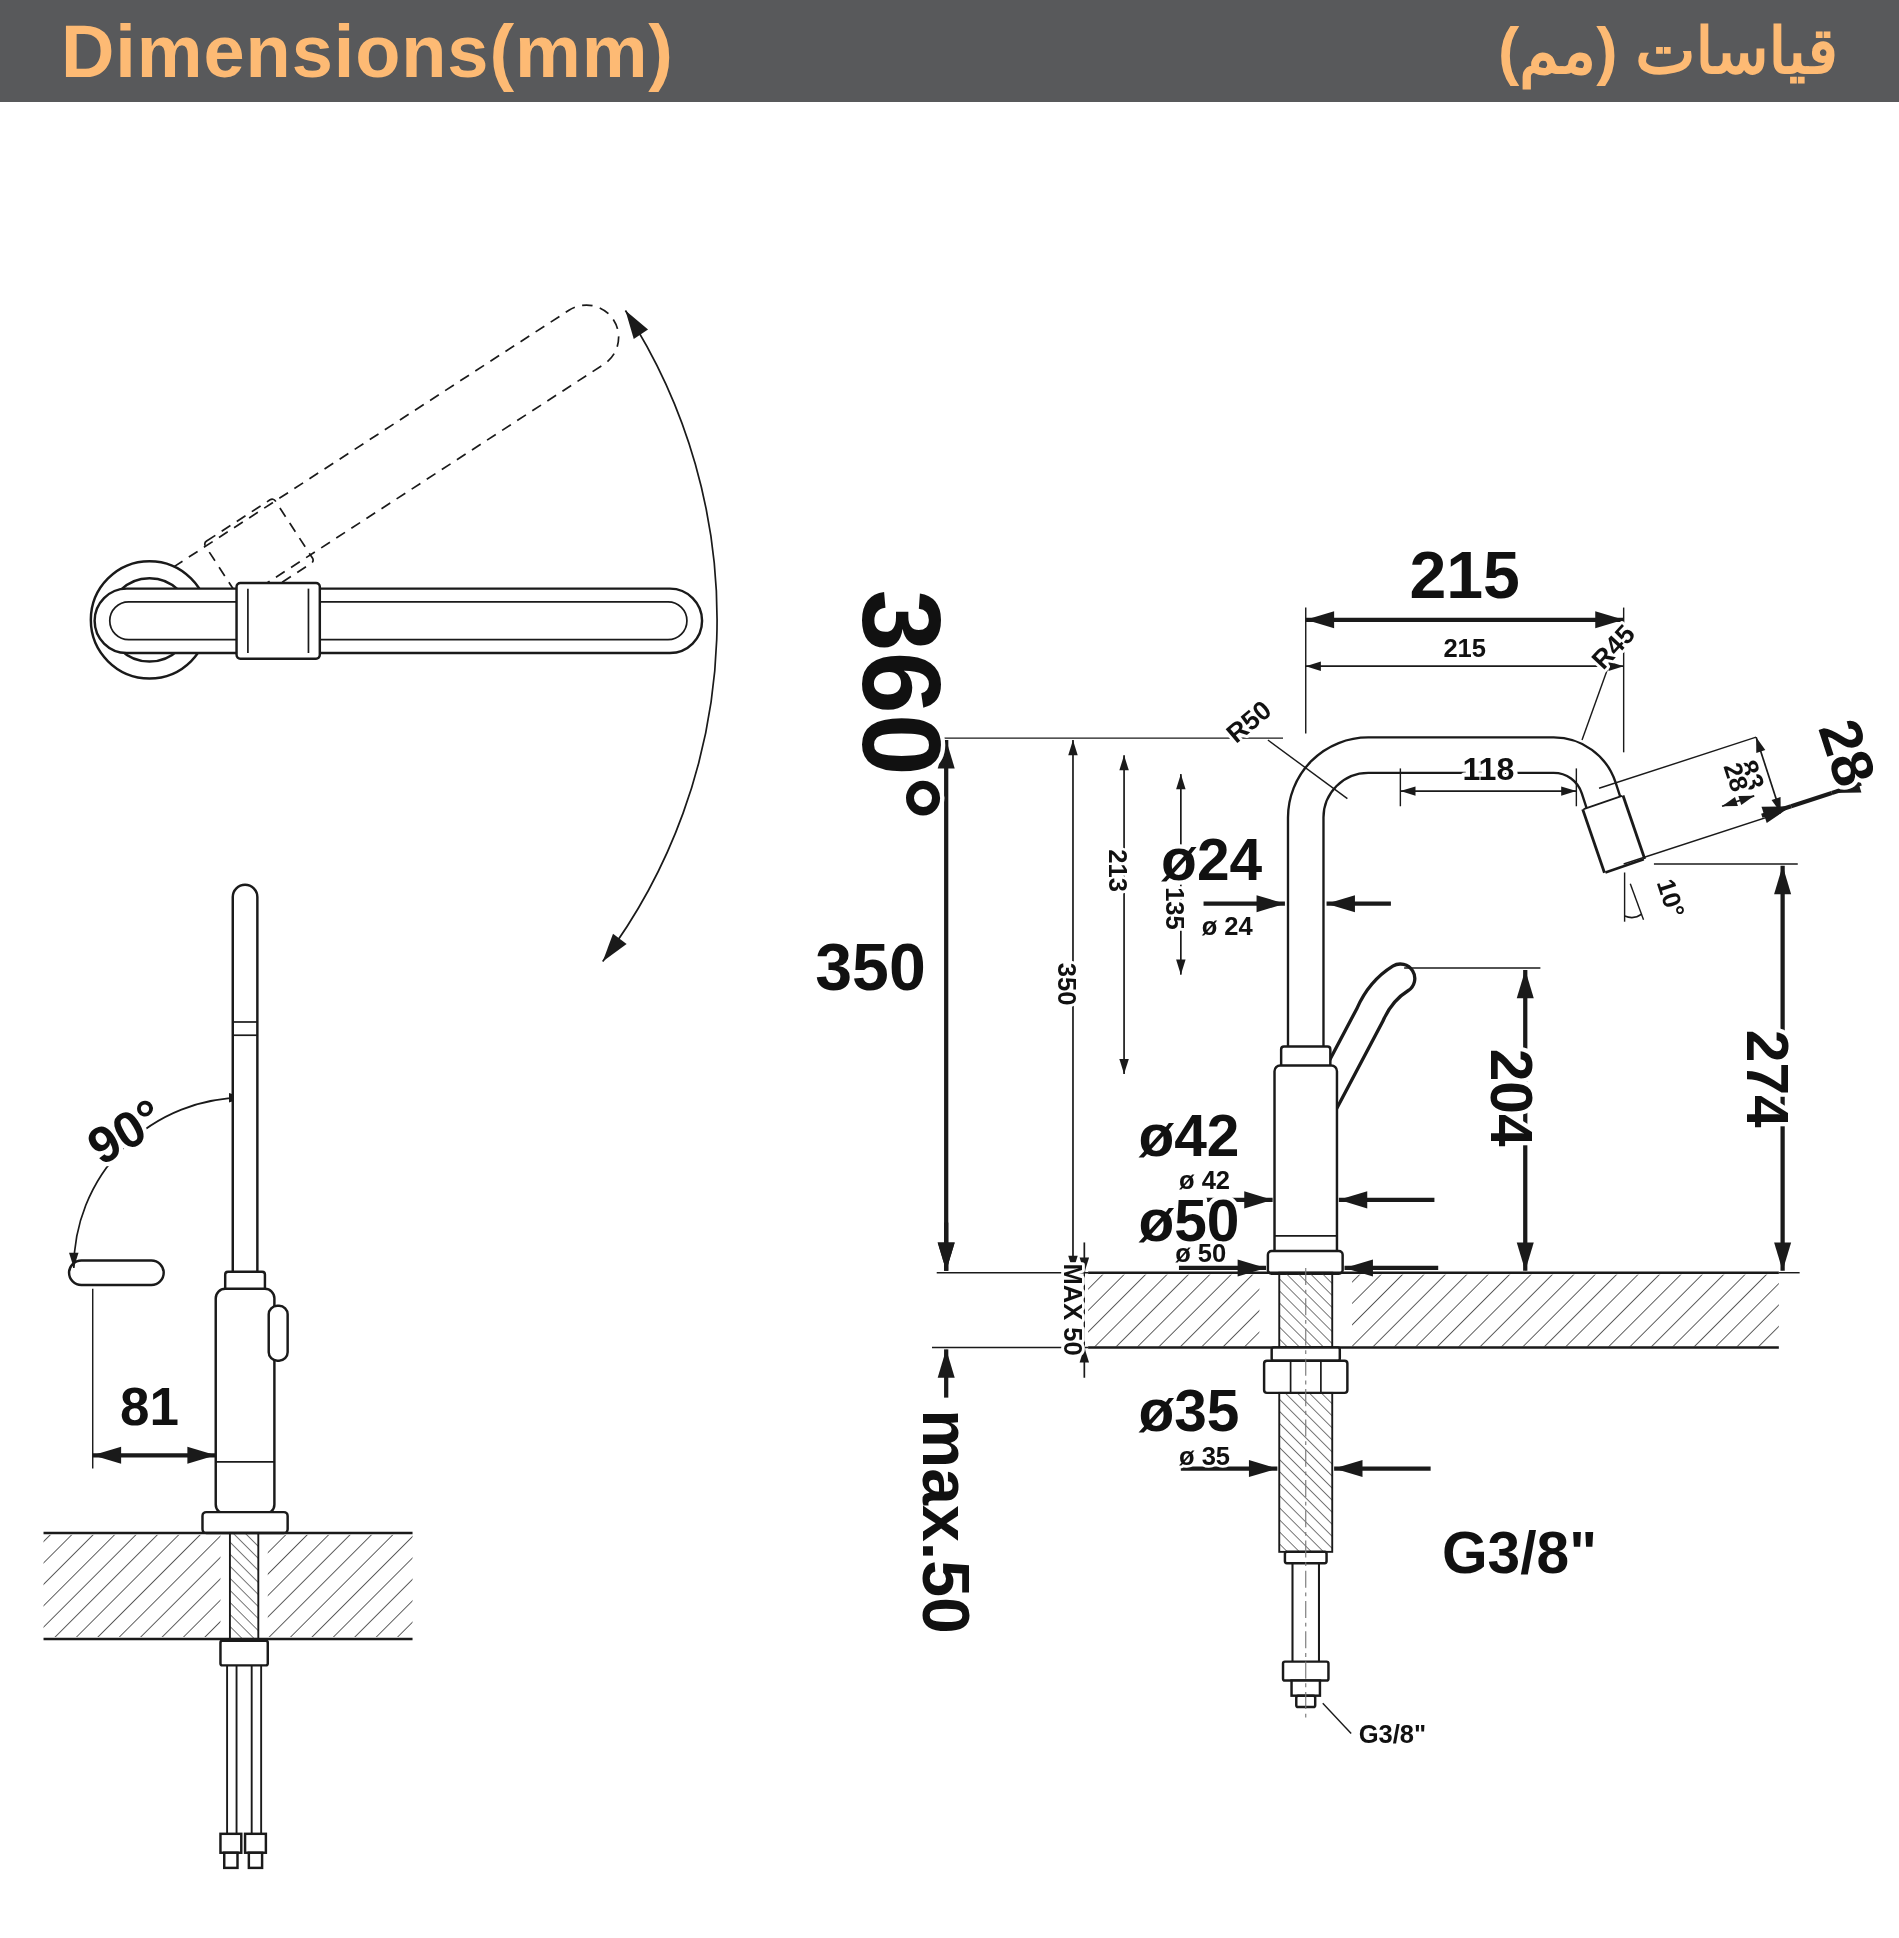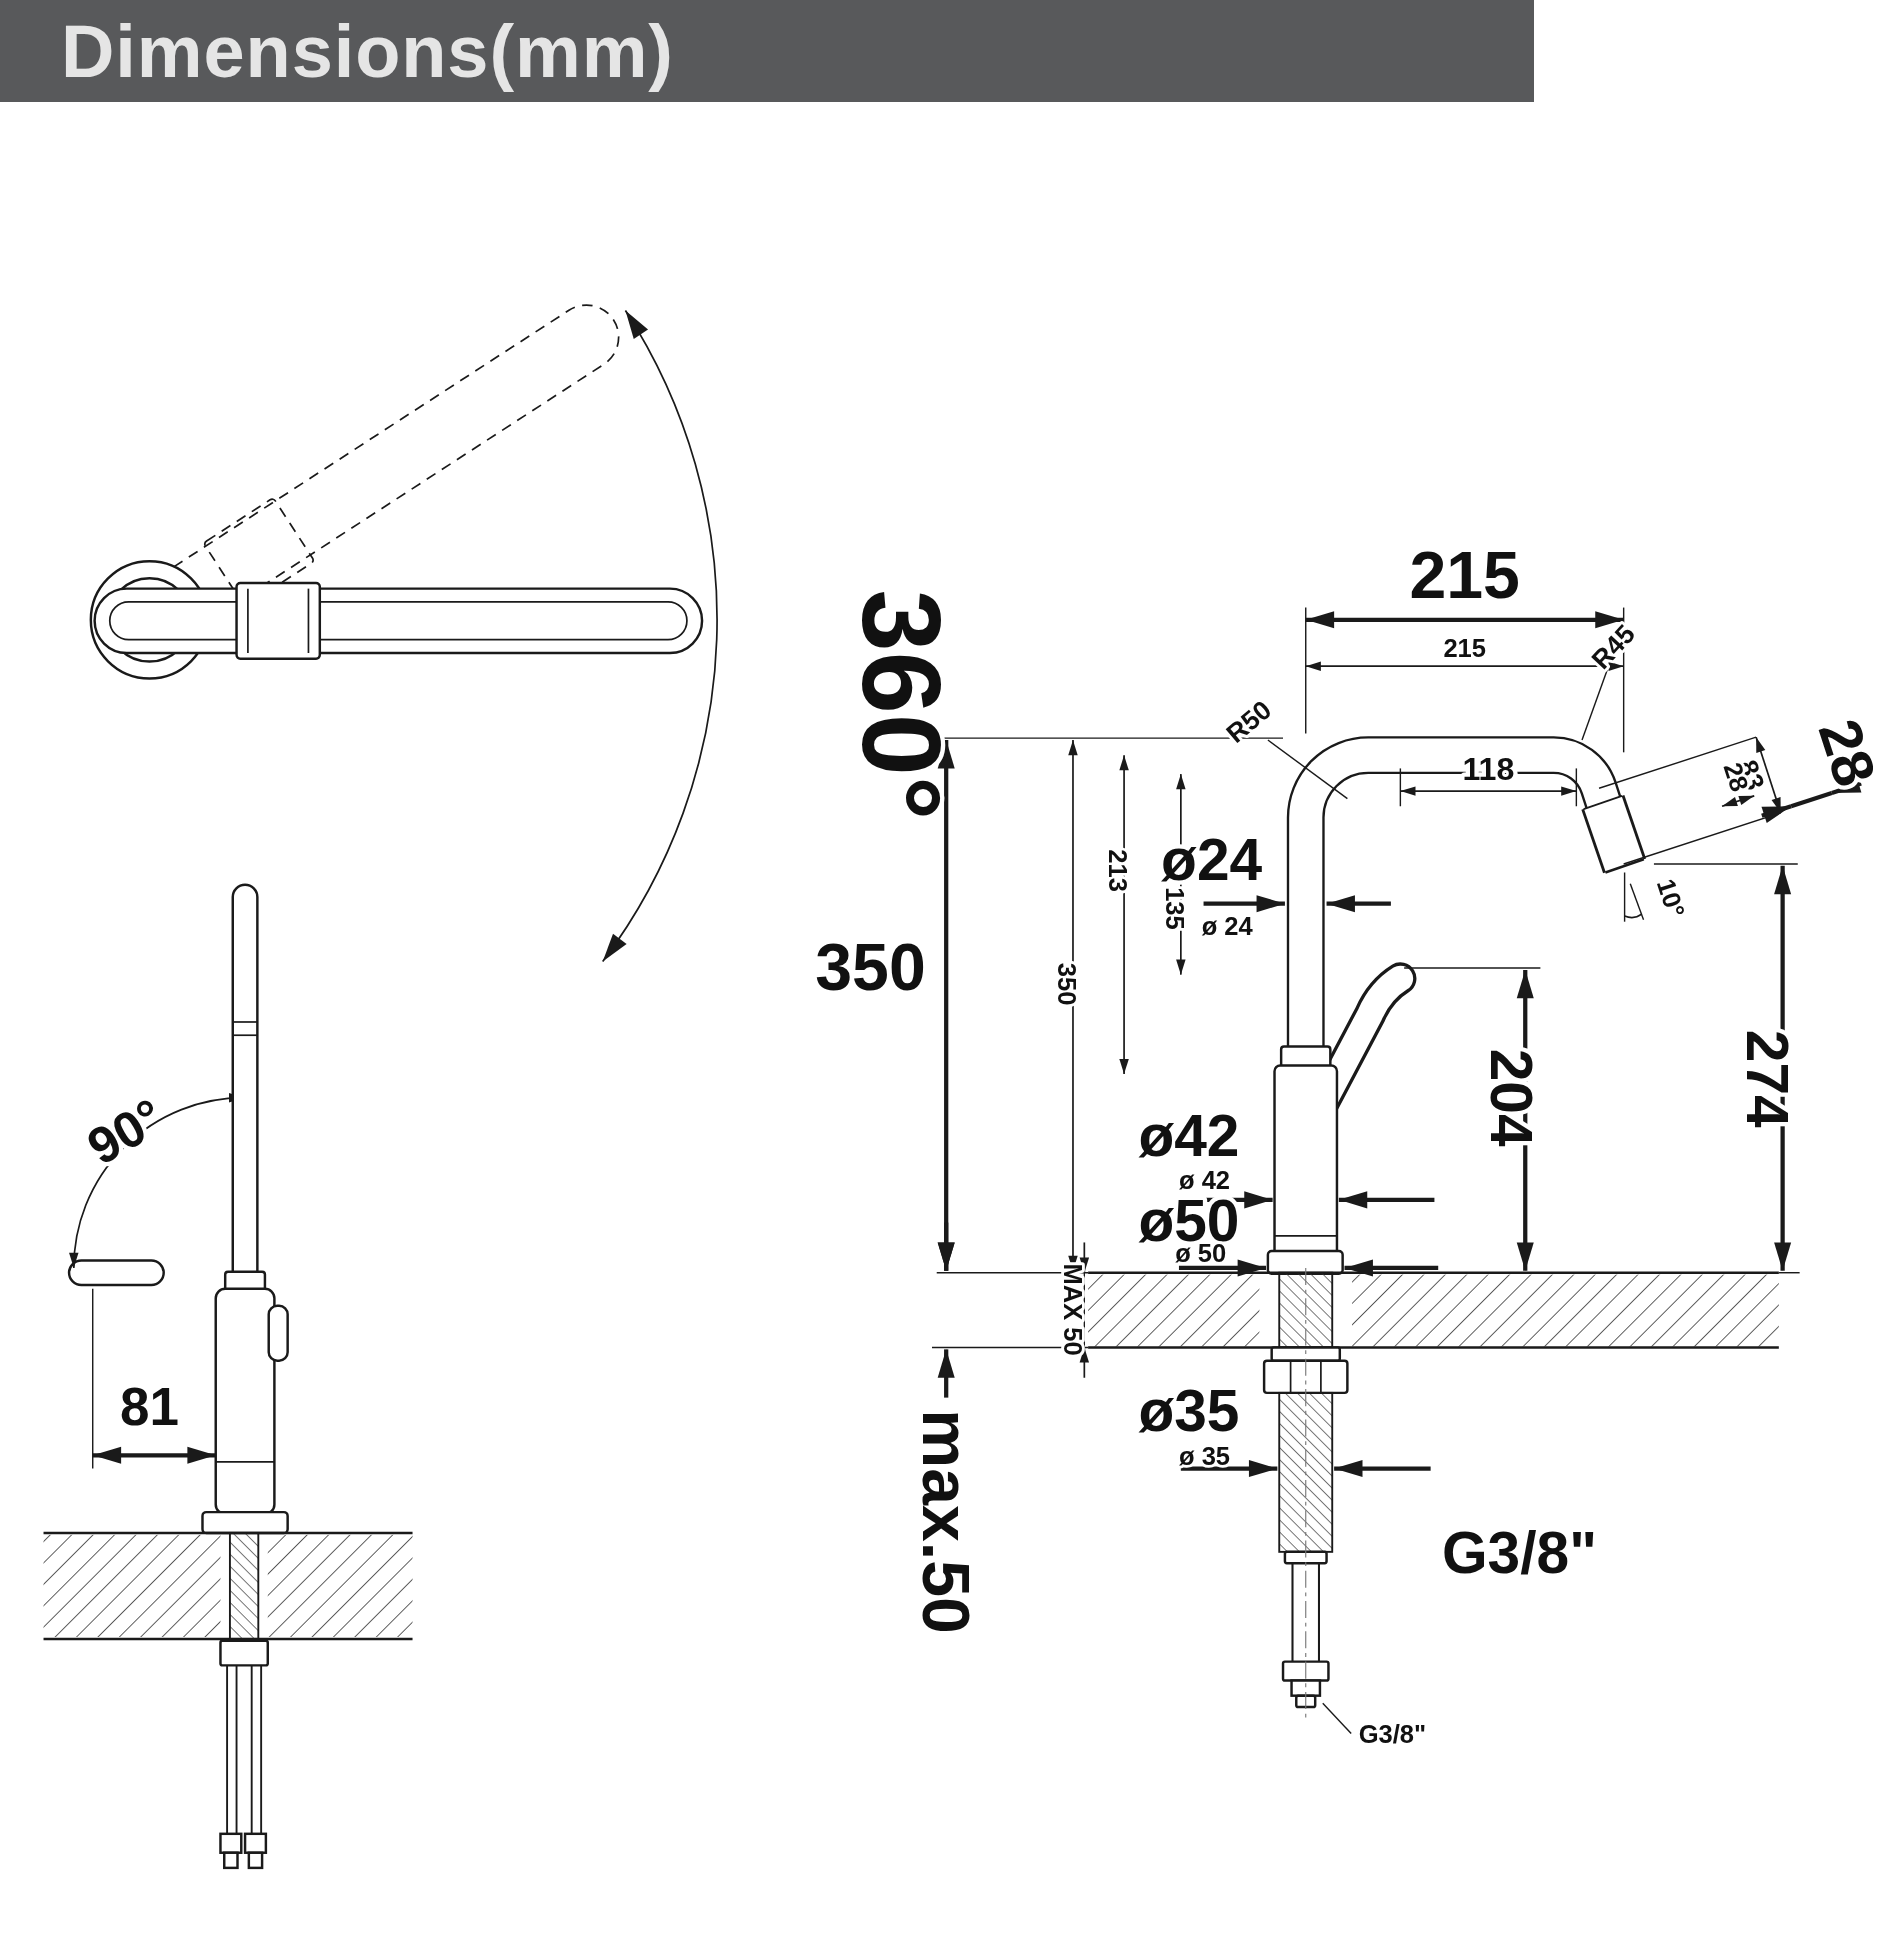"Dimensions(mm)" .hdr { color: #e5e5e5 -> #fdba74; width: 1534px -> 1899px }
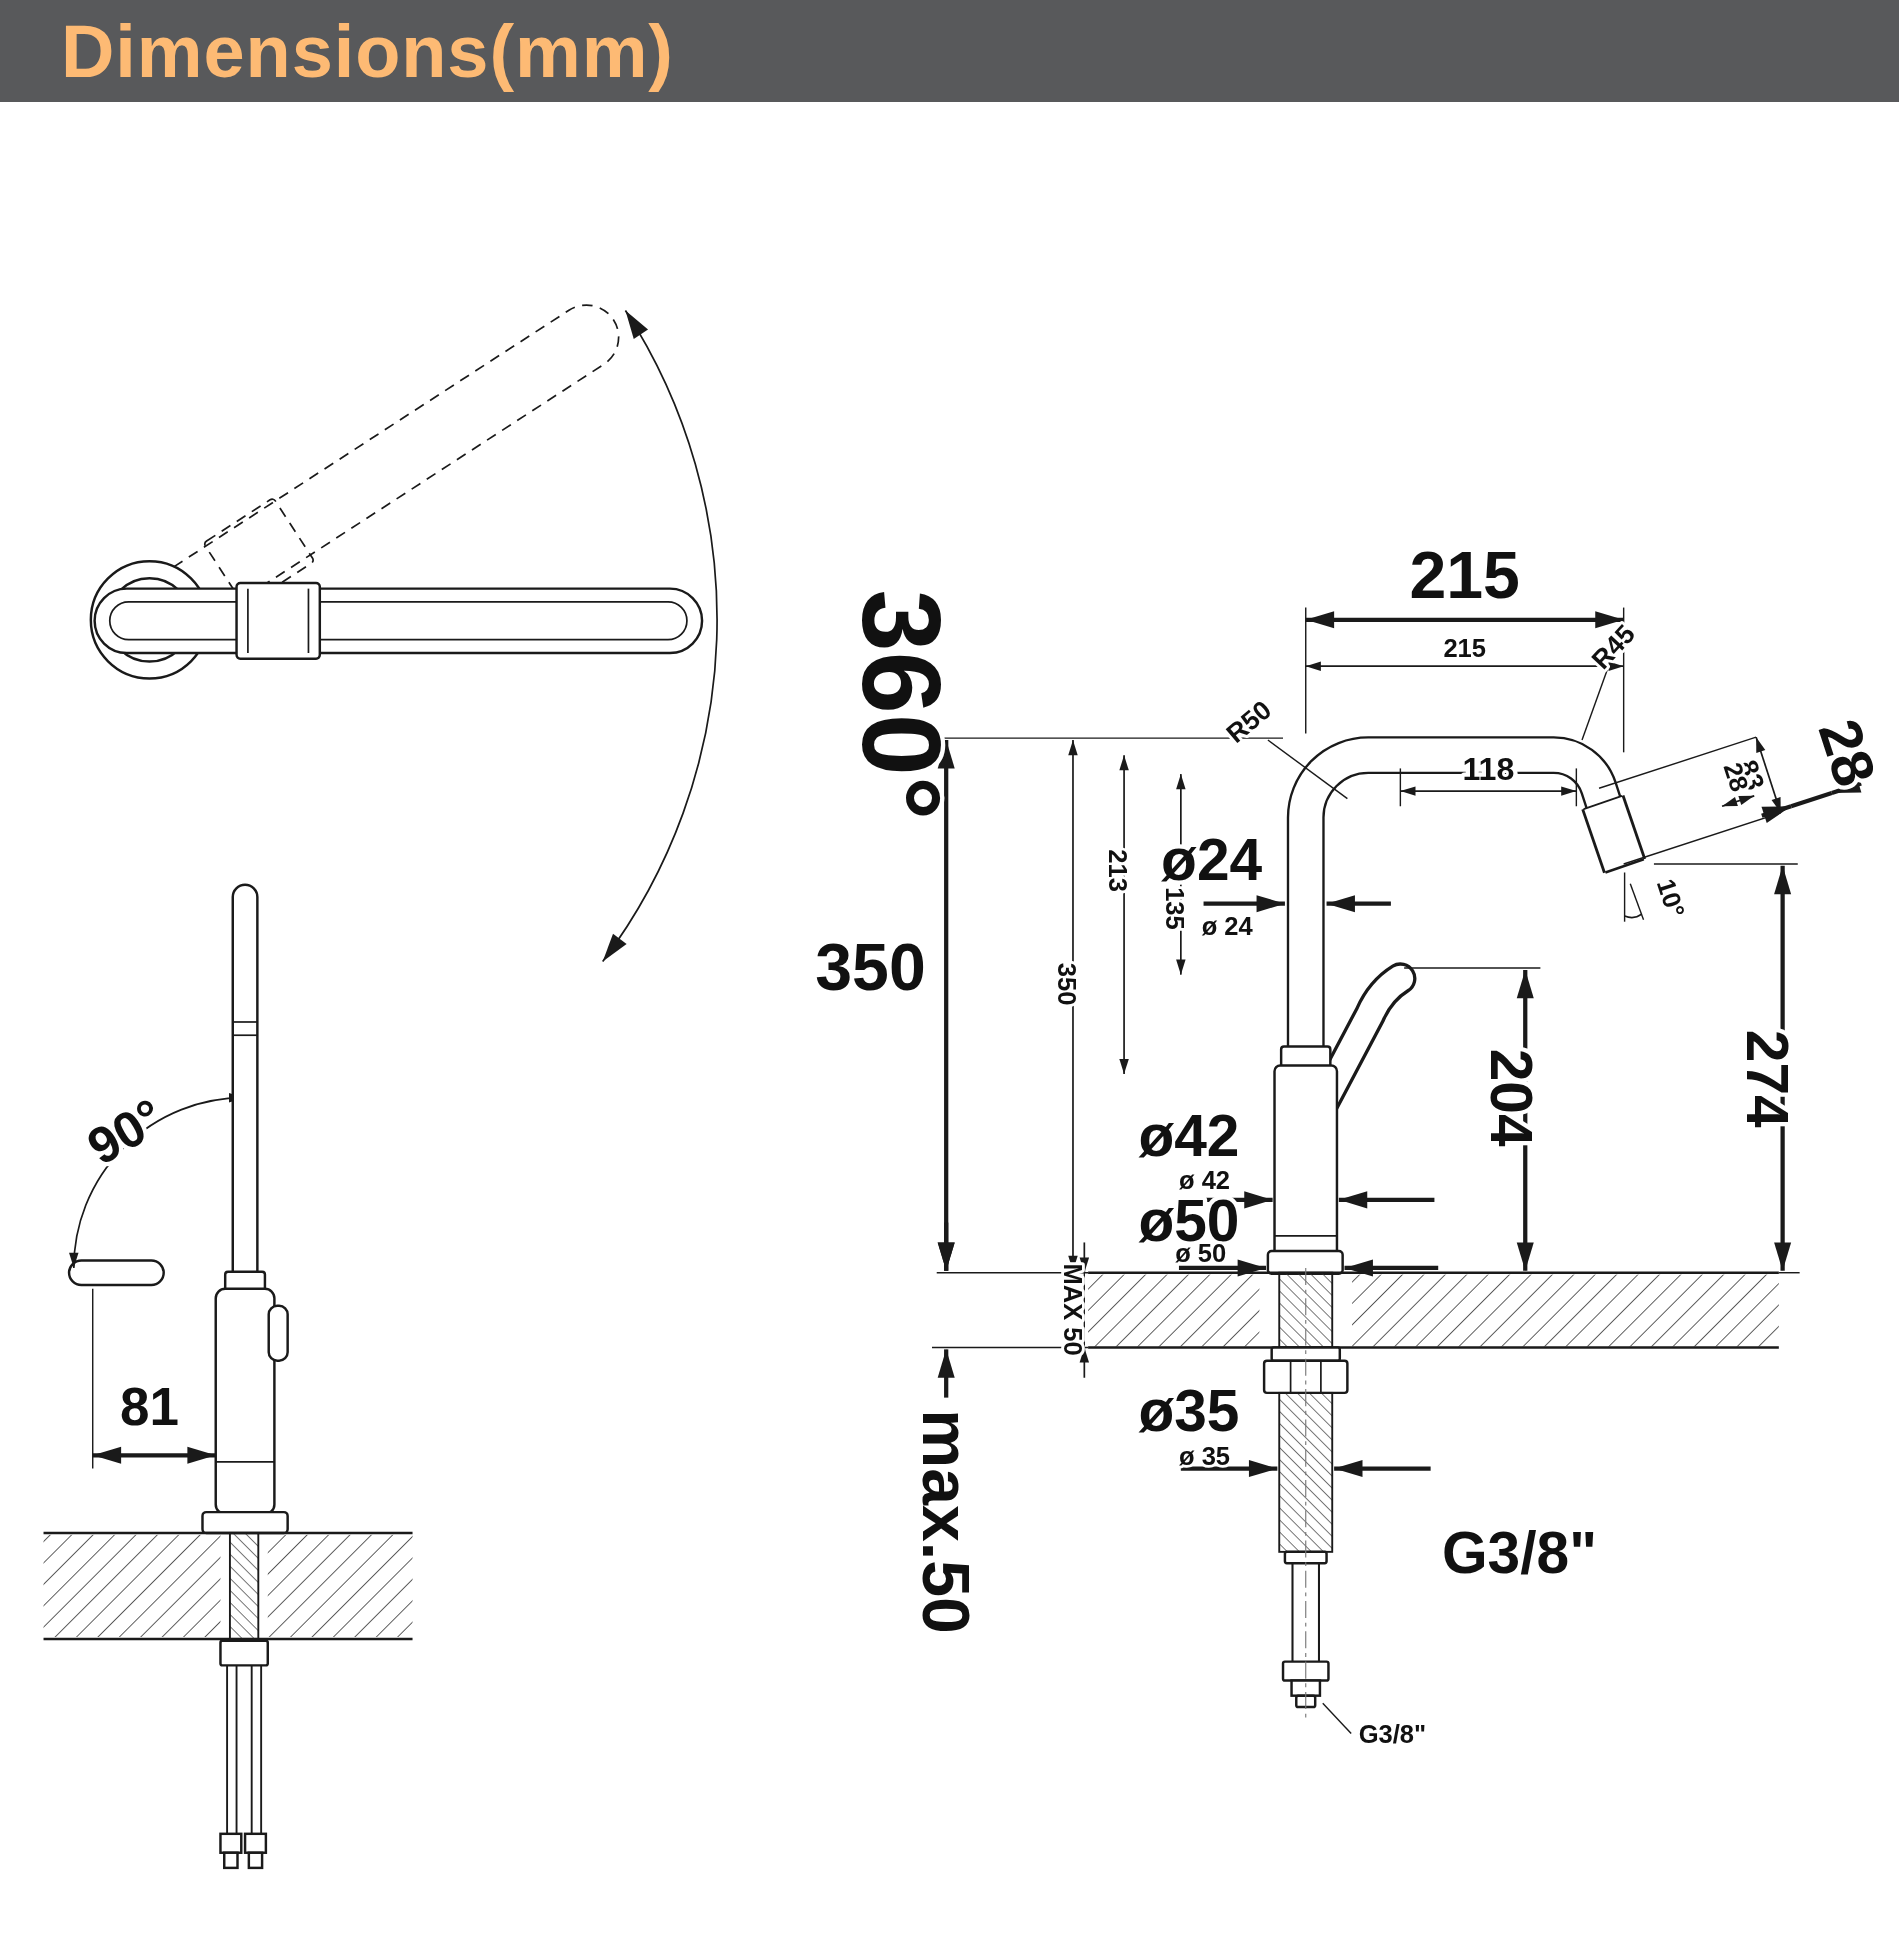"قياسات (مم)" span.ar { html: none -> <span>قياسات (مم)</span> }
